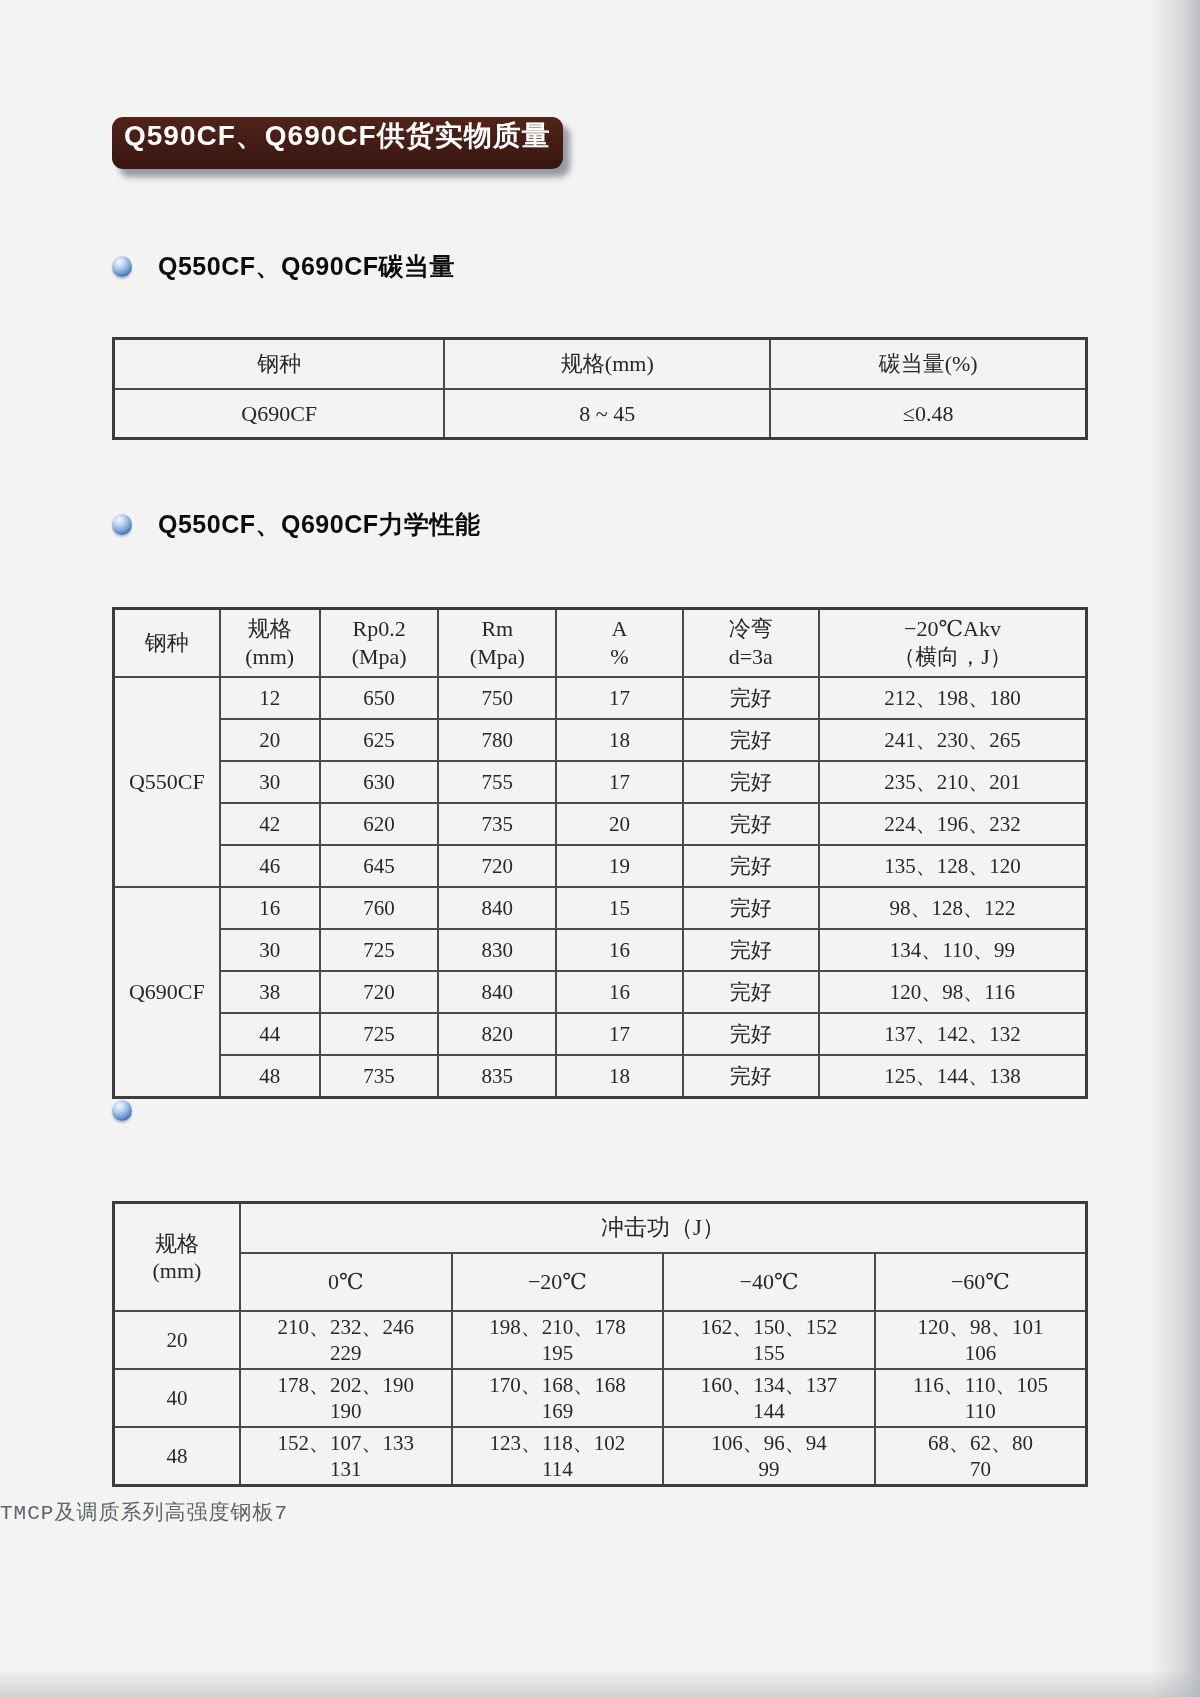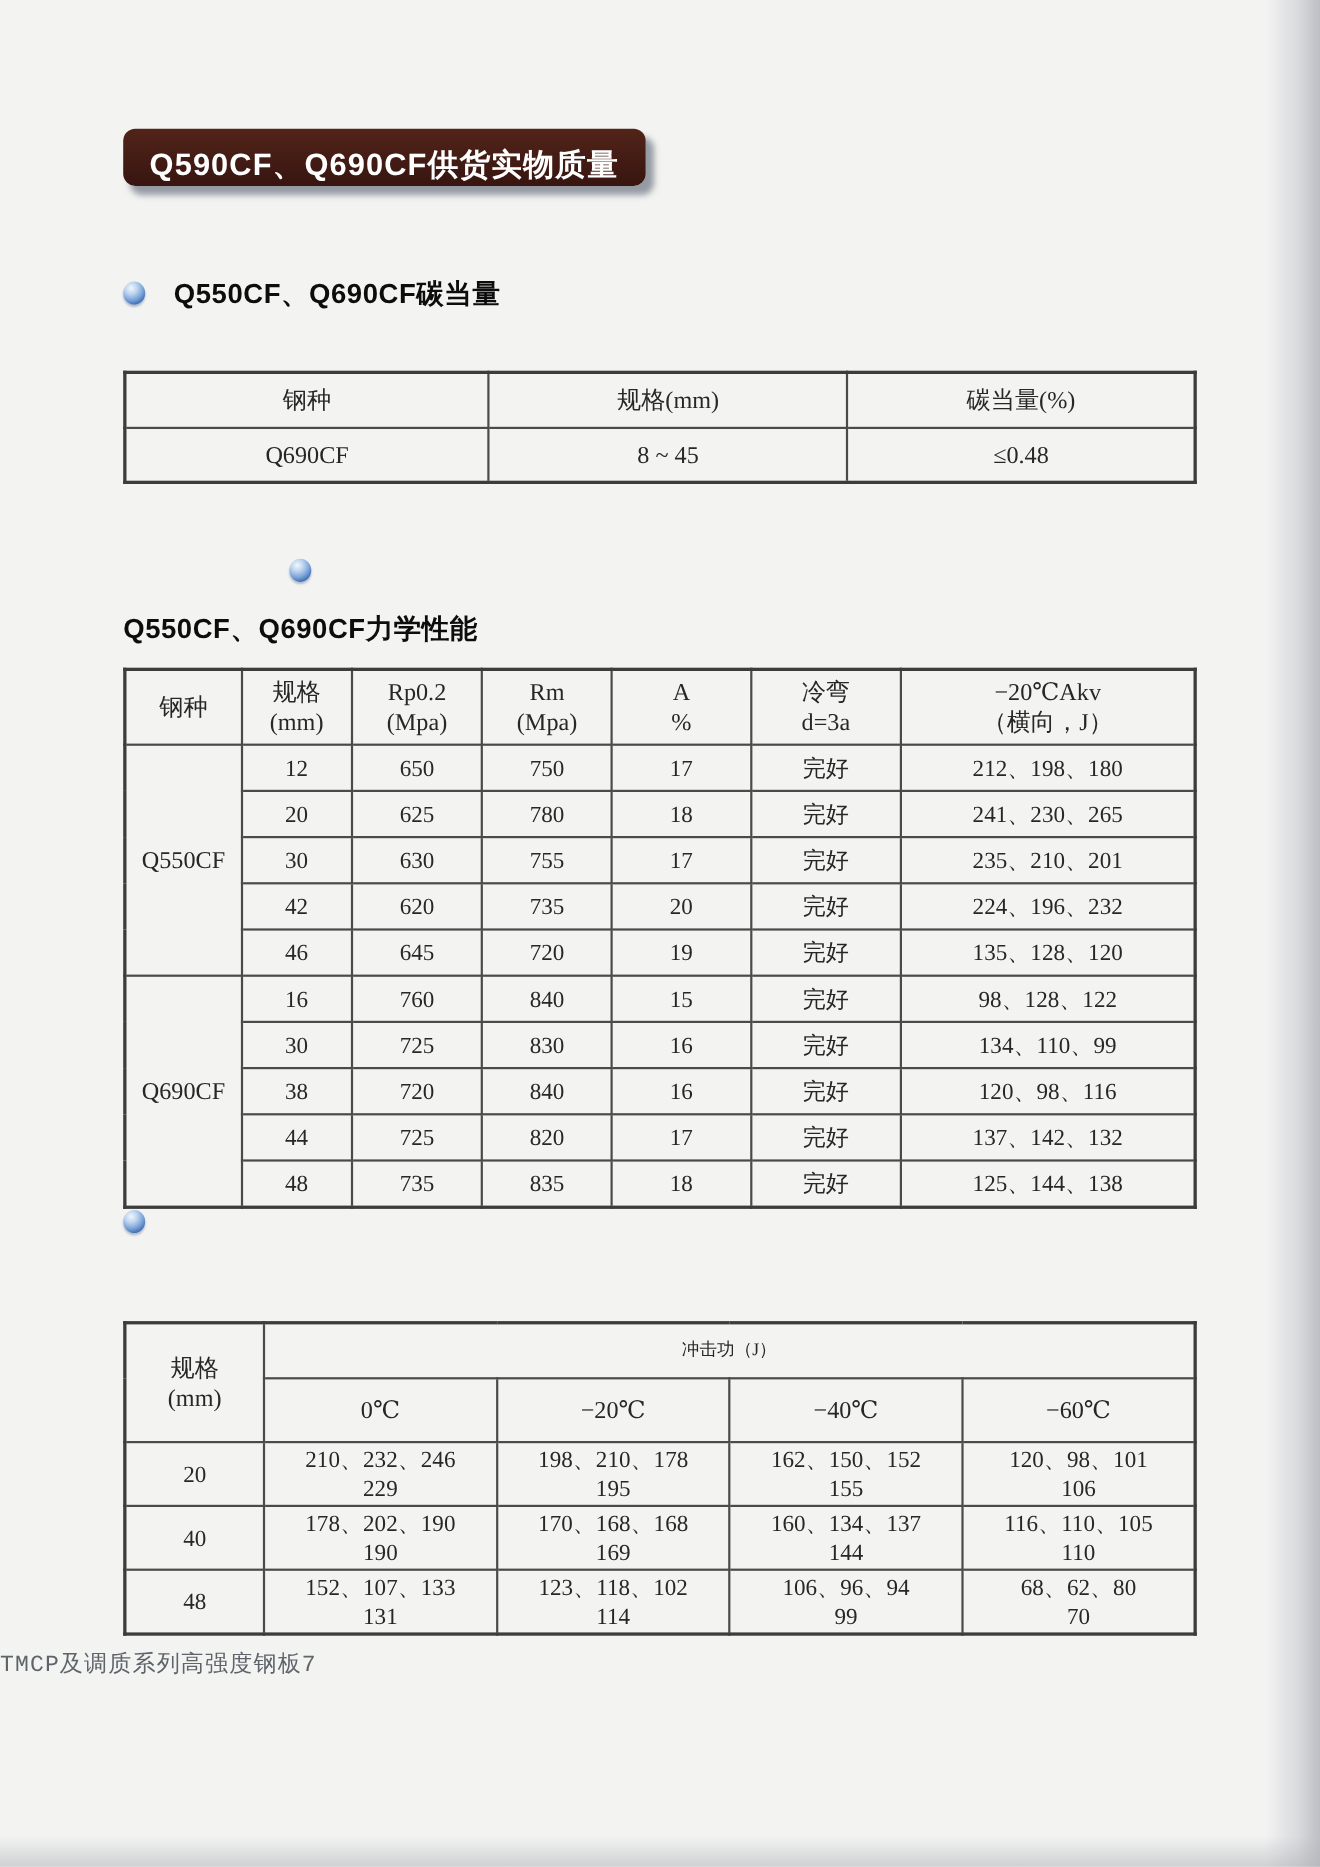"Q590CF、Q690CF供货实物质量" .badge { align-items: flex-end -> flex-start; padding: 0 24px -> 0 12px }
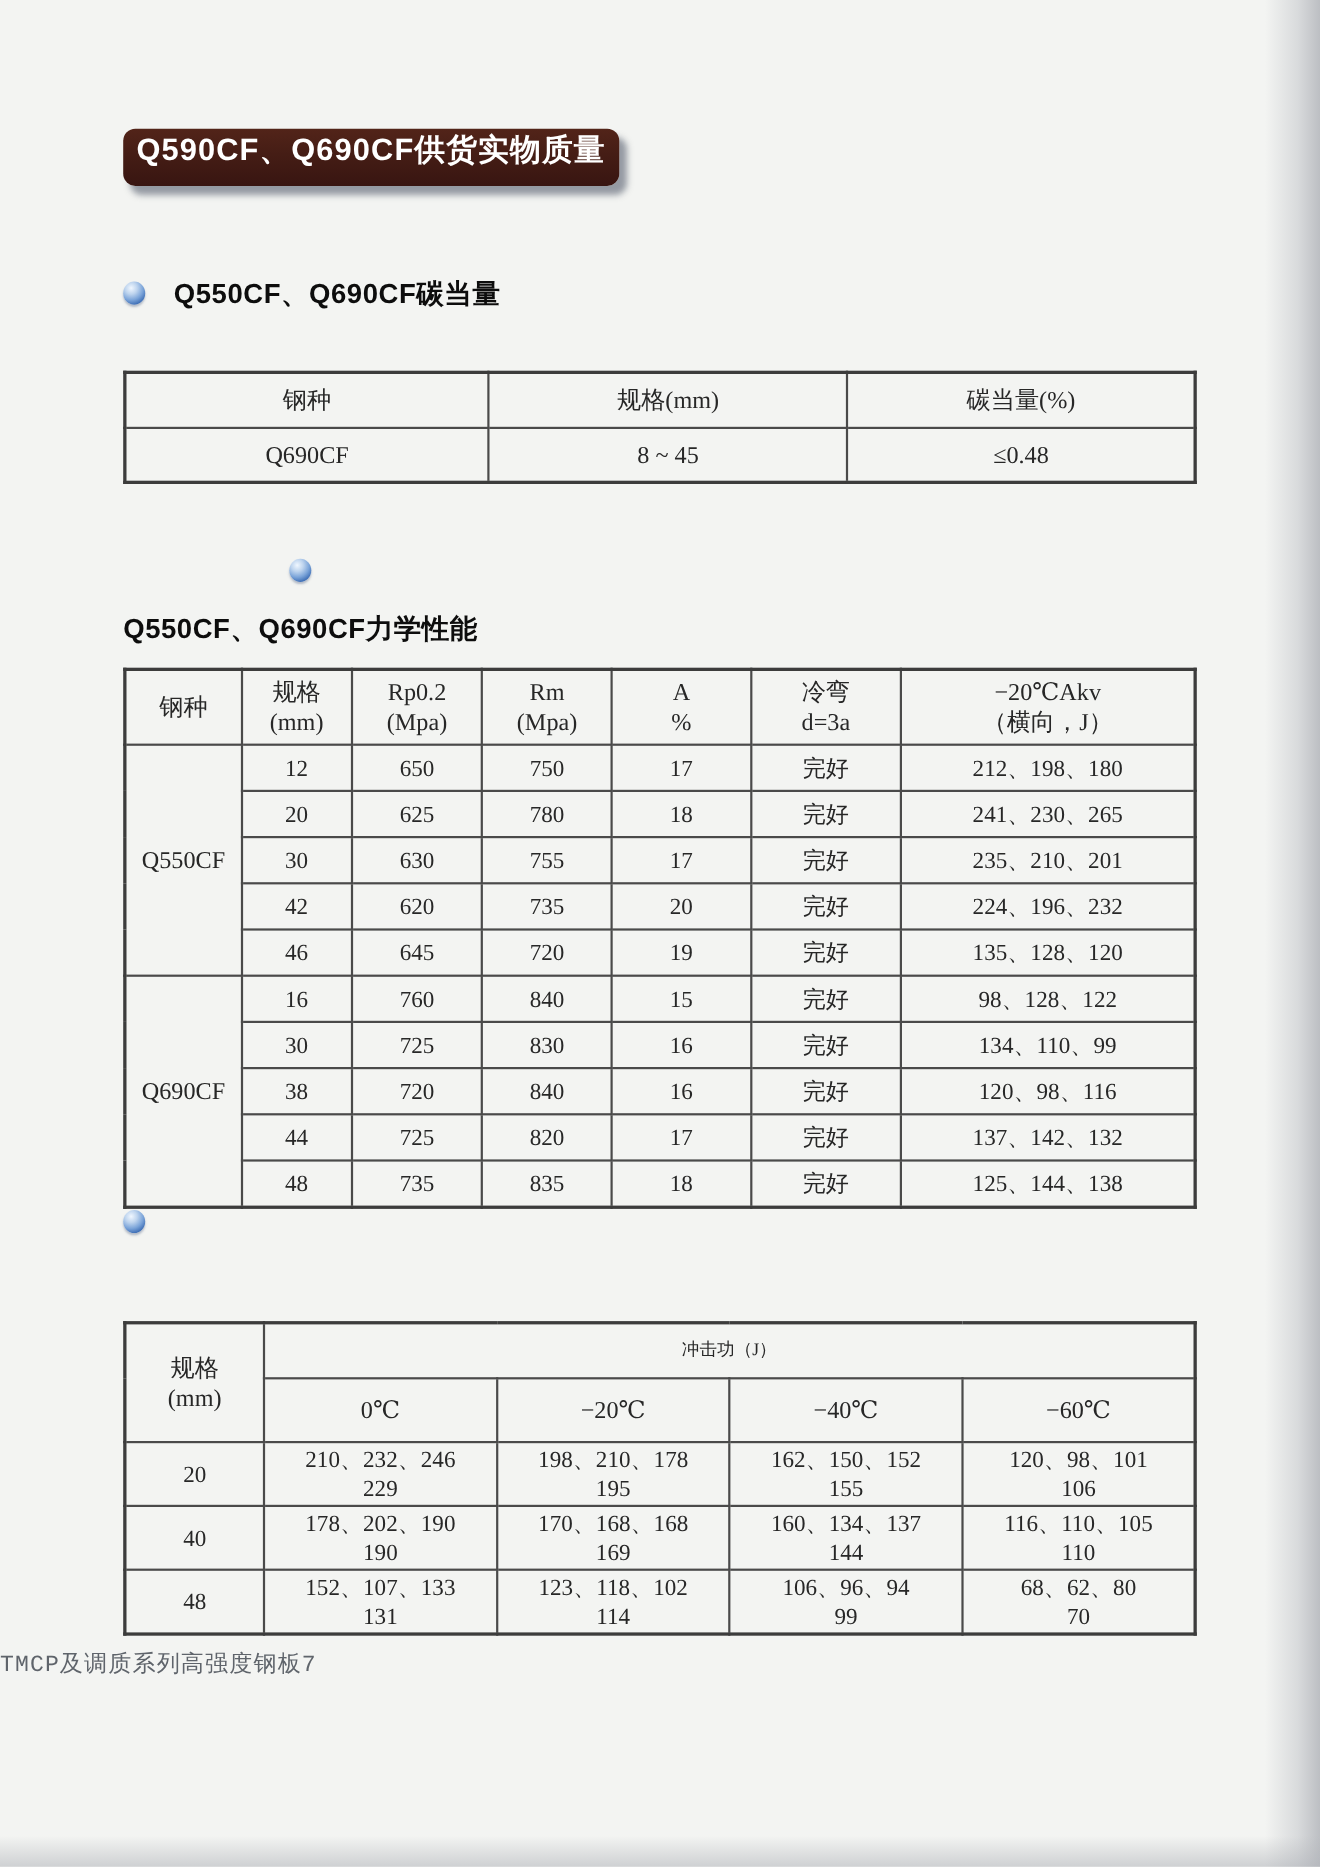"Q550CF、Q690CF力学性能" .sec-head.h2 { flex-direction: column -> none }
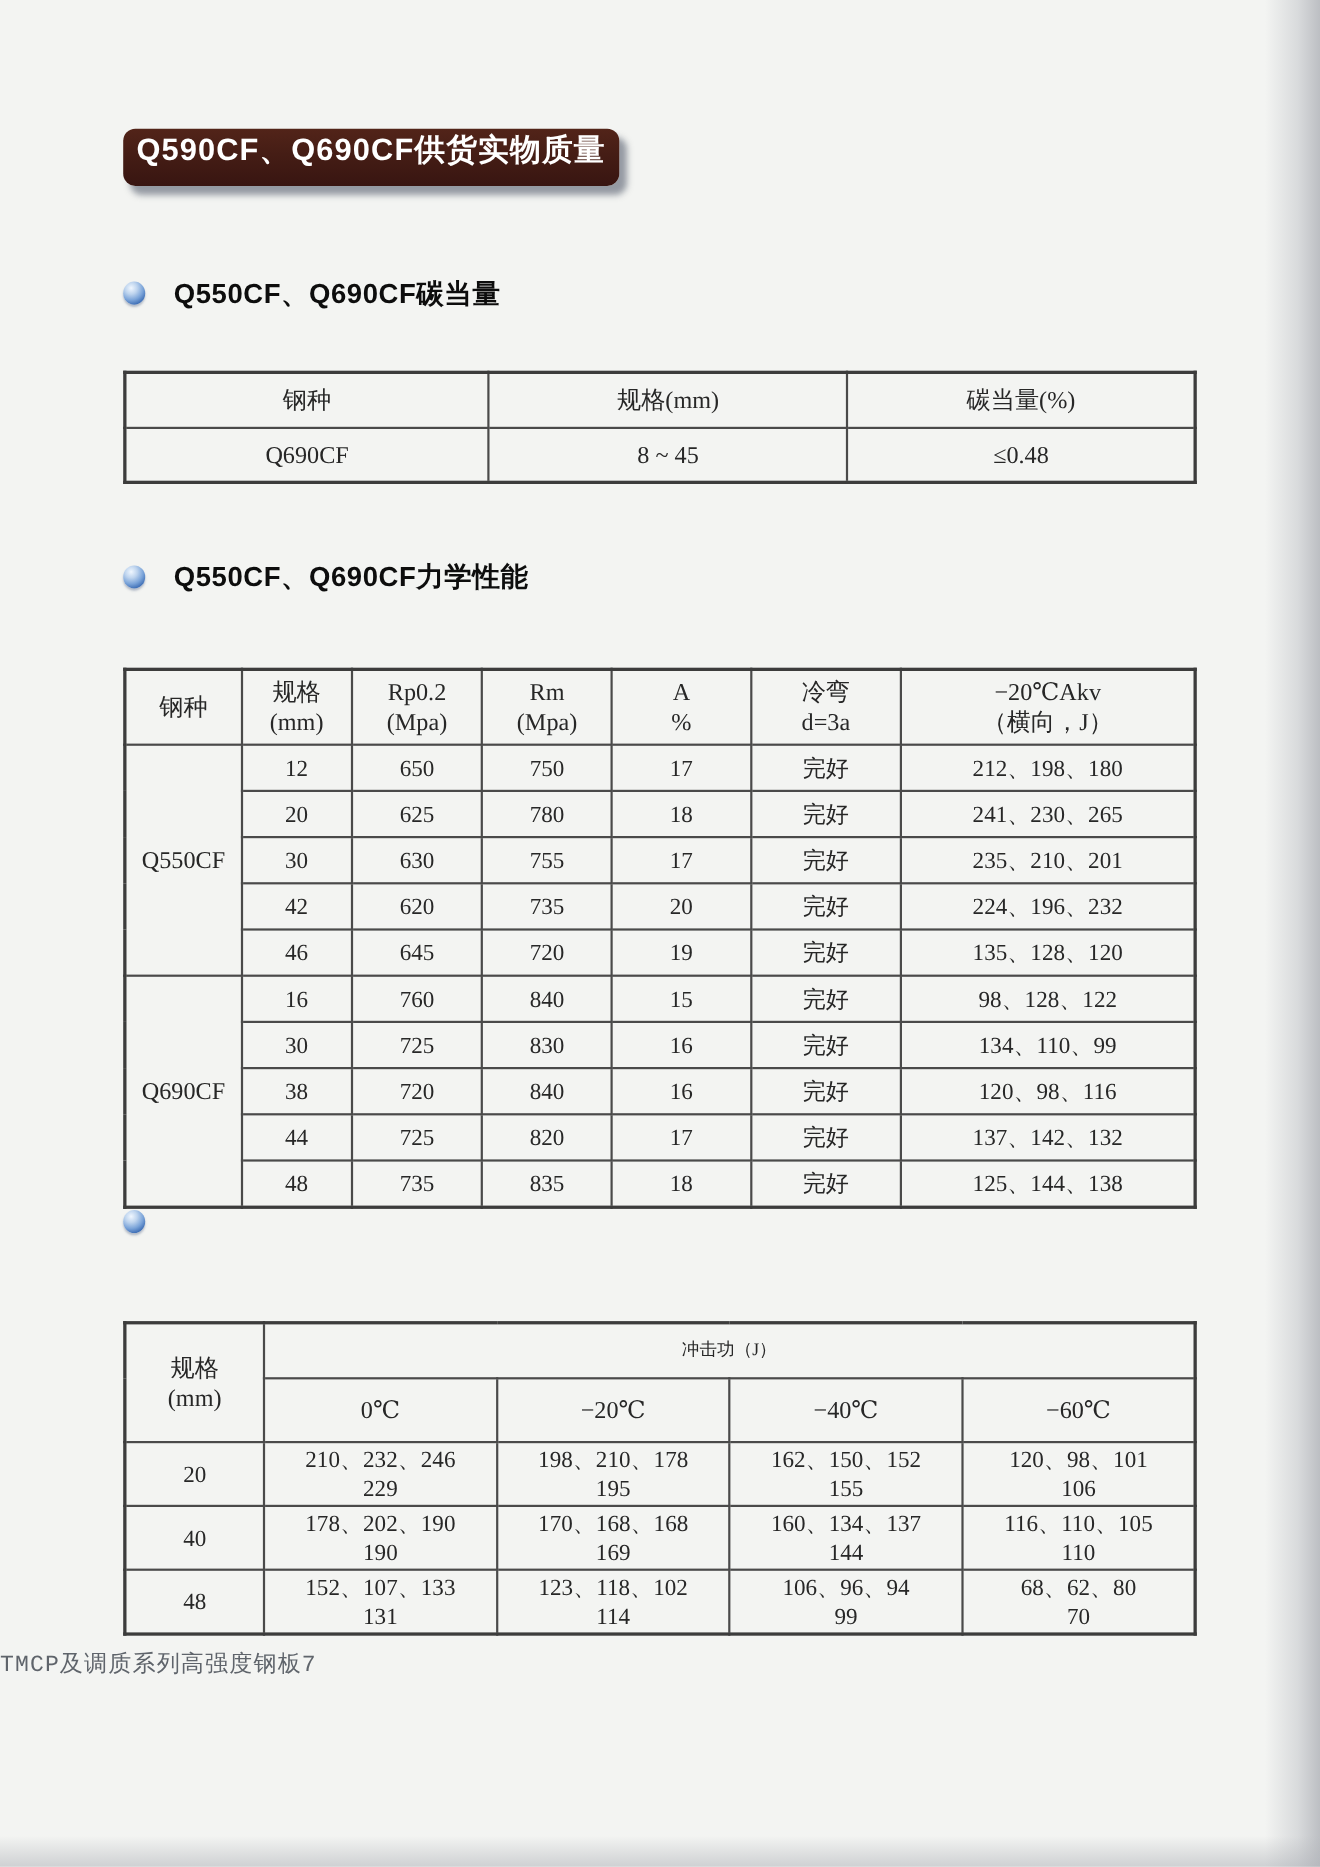"冲击功（J）" #impact-table td.span-hd { font-size: 16px -> 23px }
